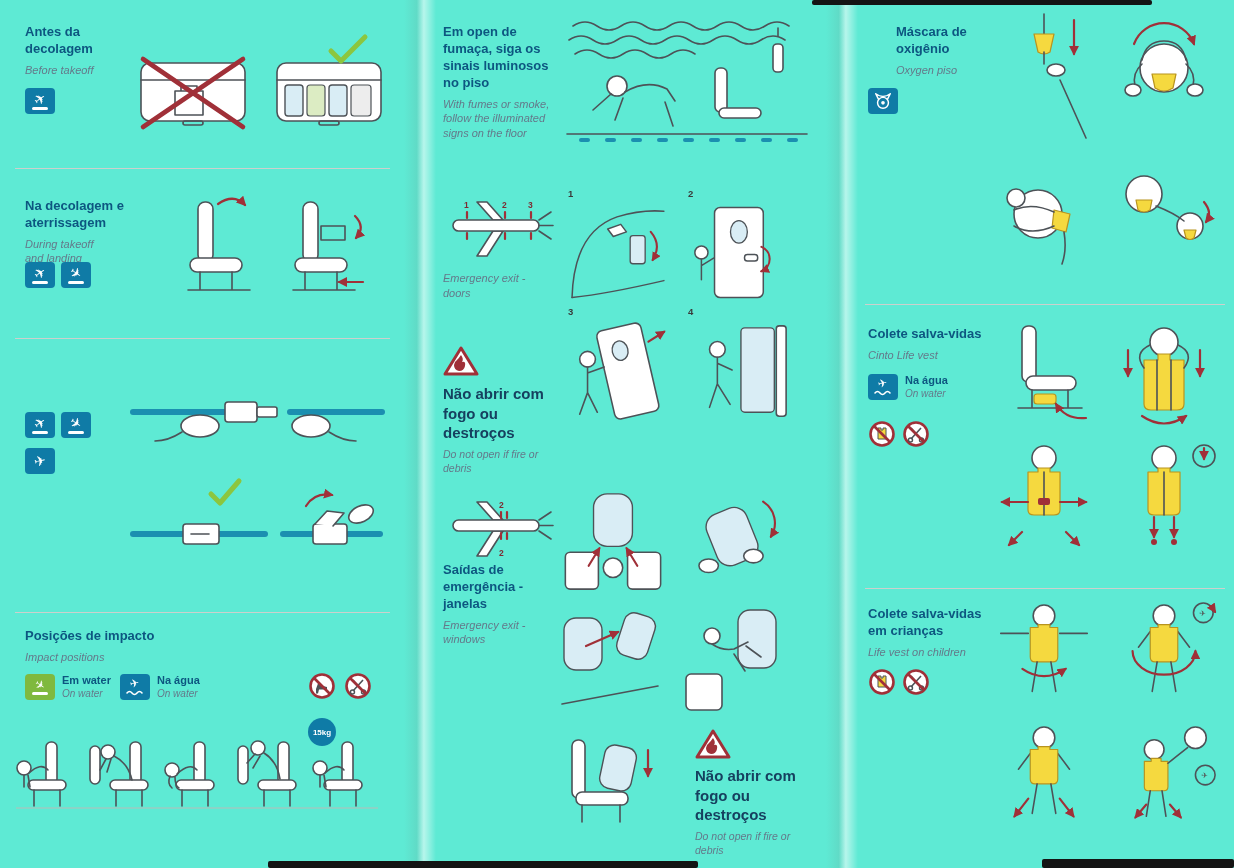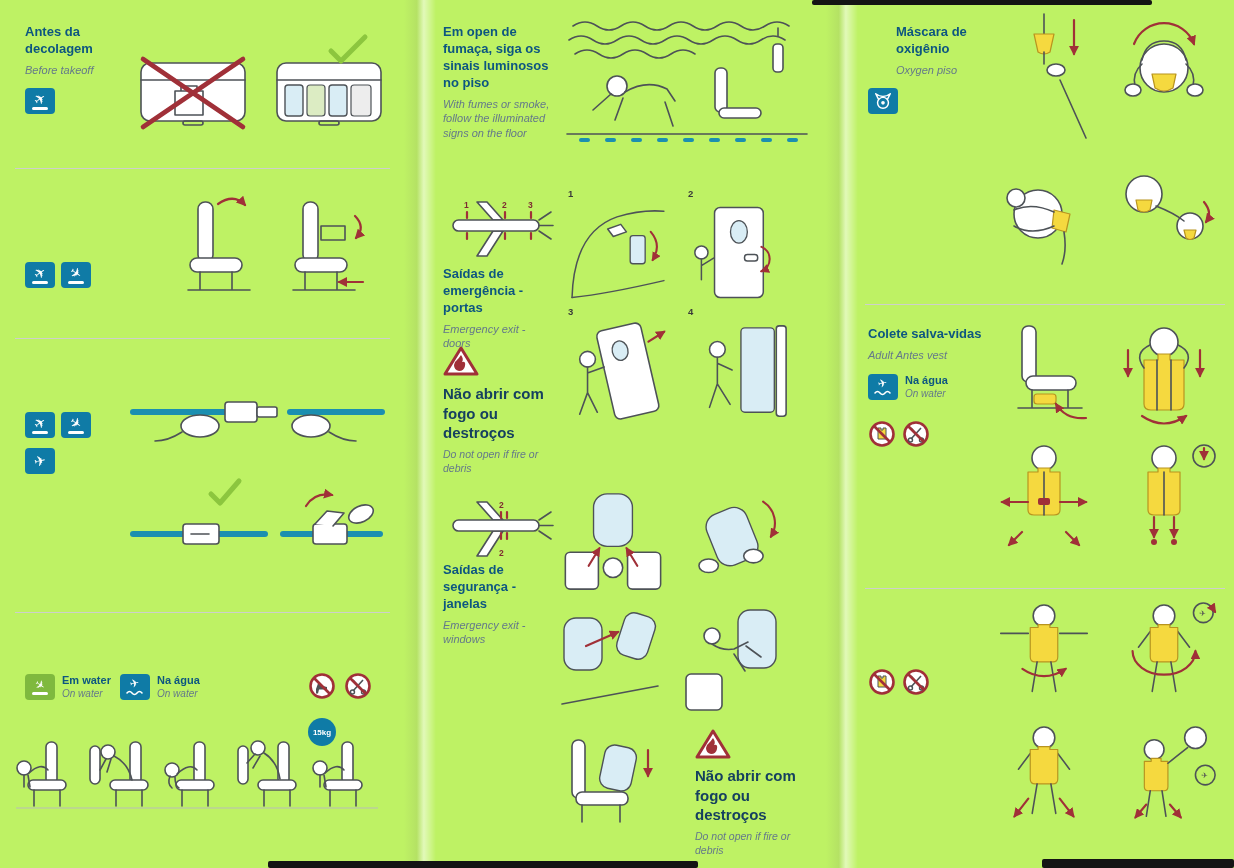"Antes da decolagem" .page { background: #bef264 -> #5eead4 }
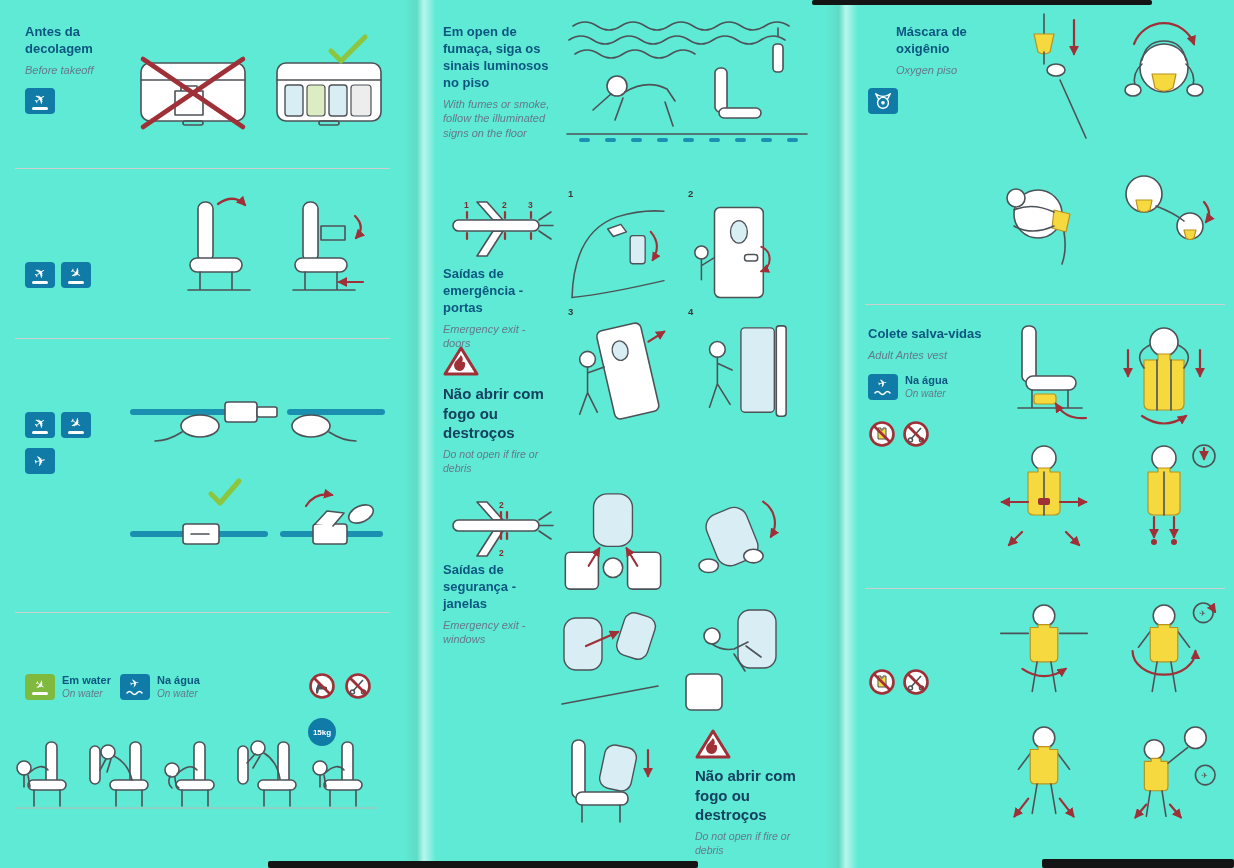"Na decolagem e aterrissagem" div.abs { html: none -> <div> <div>Na decolagem e aterrissagem</div> <div>During takeoff and landing</div> </div> }
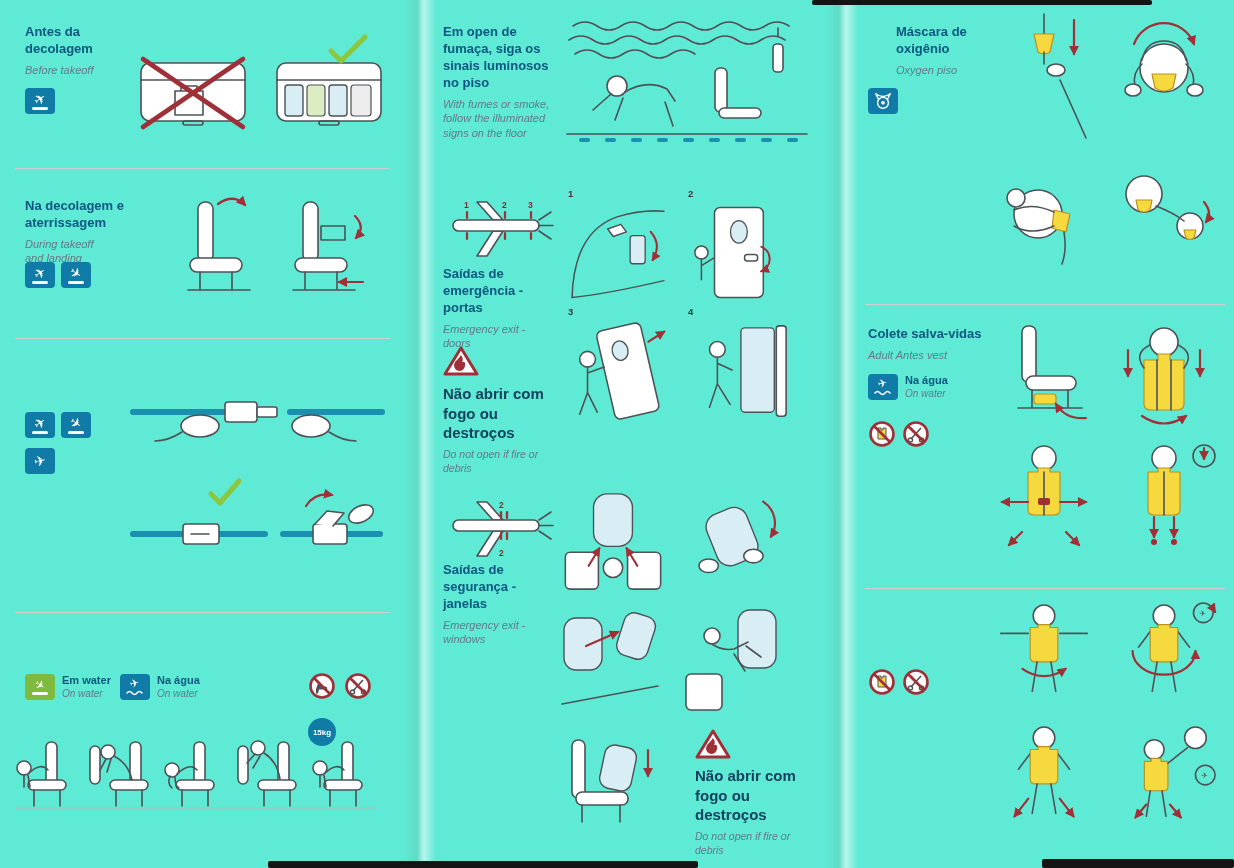"Saídas de emergência - portas" div.title { html: <div>Saídas de emergência - portas</div> -> none }
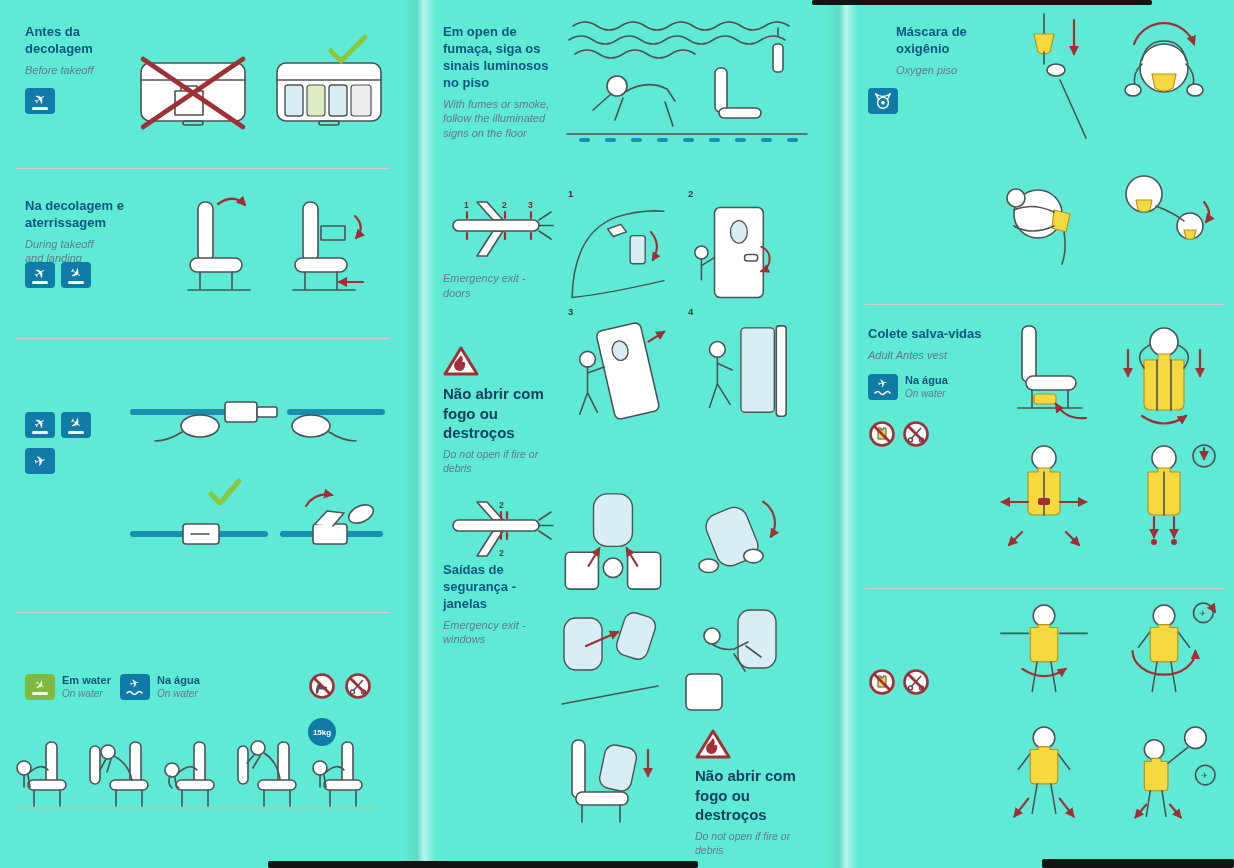"Adult Antes vest" div.subtitle { text: Adult Antes -> Cinto Life }
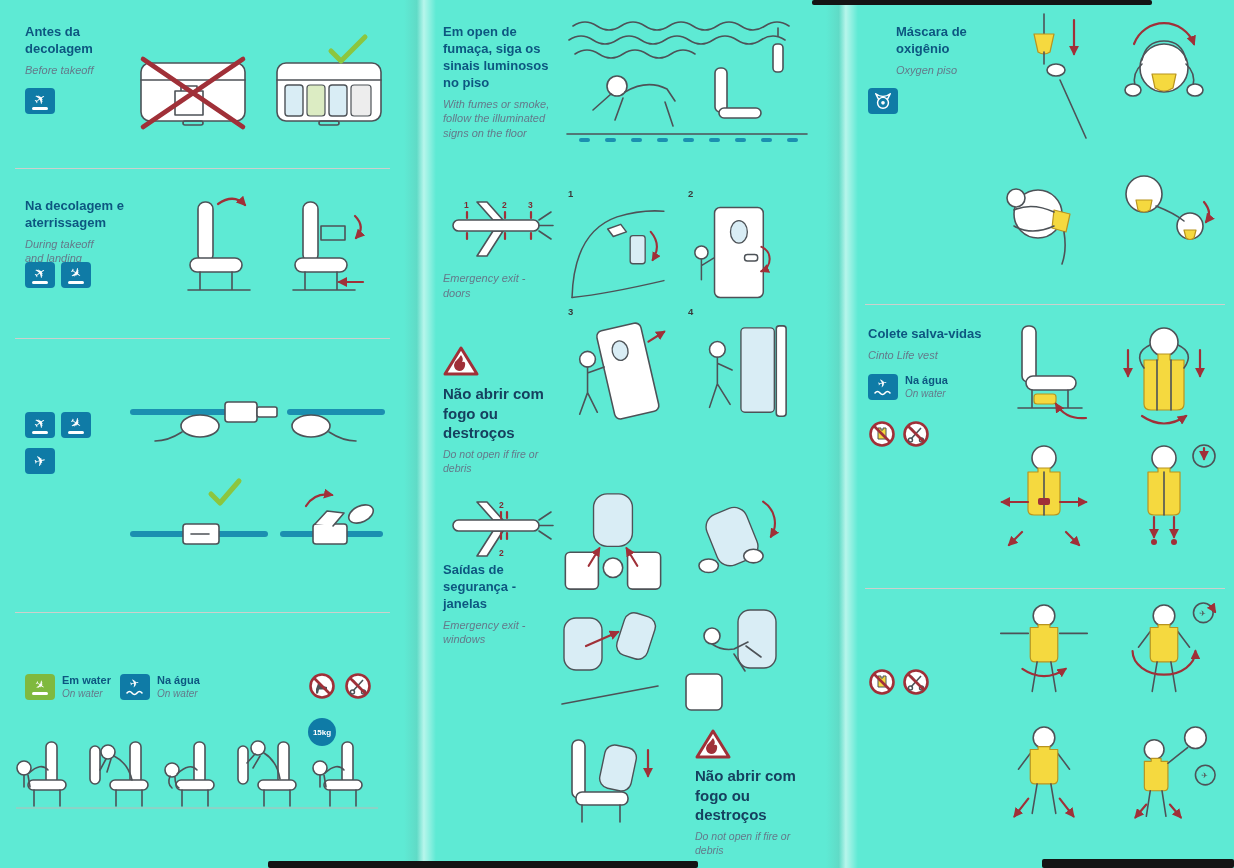"Saídas de segurança - janelas" div.title { text: segurança -> emergência }
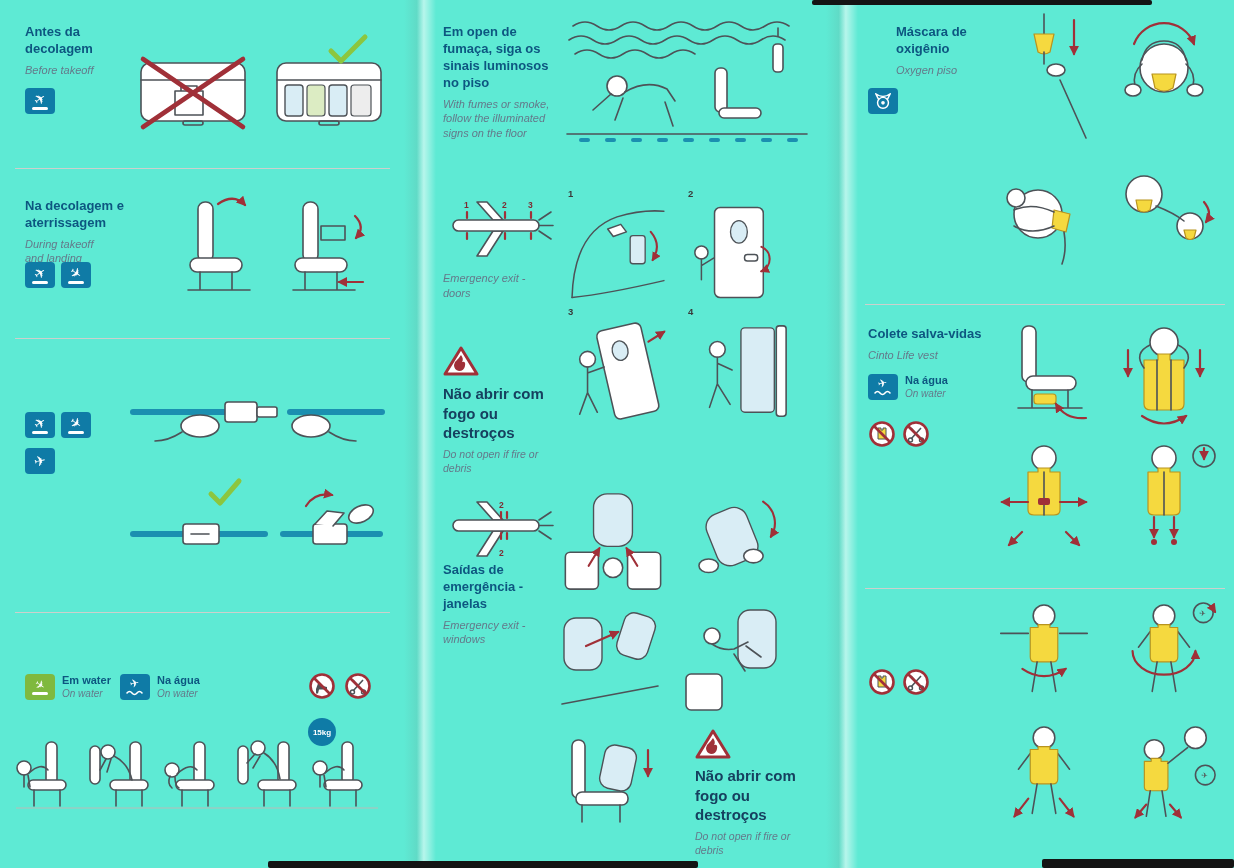"Colete salva-vidas em crianças" div.abs { html: none -> <div> <div>Colete salva-vidas em crianças</div> <div>Life vest on children</div> </div> }
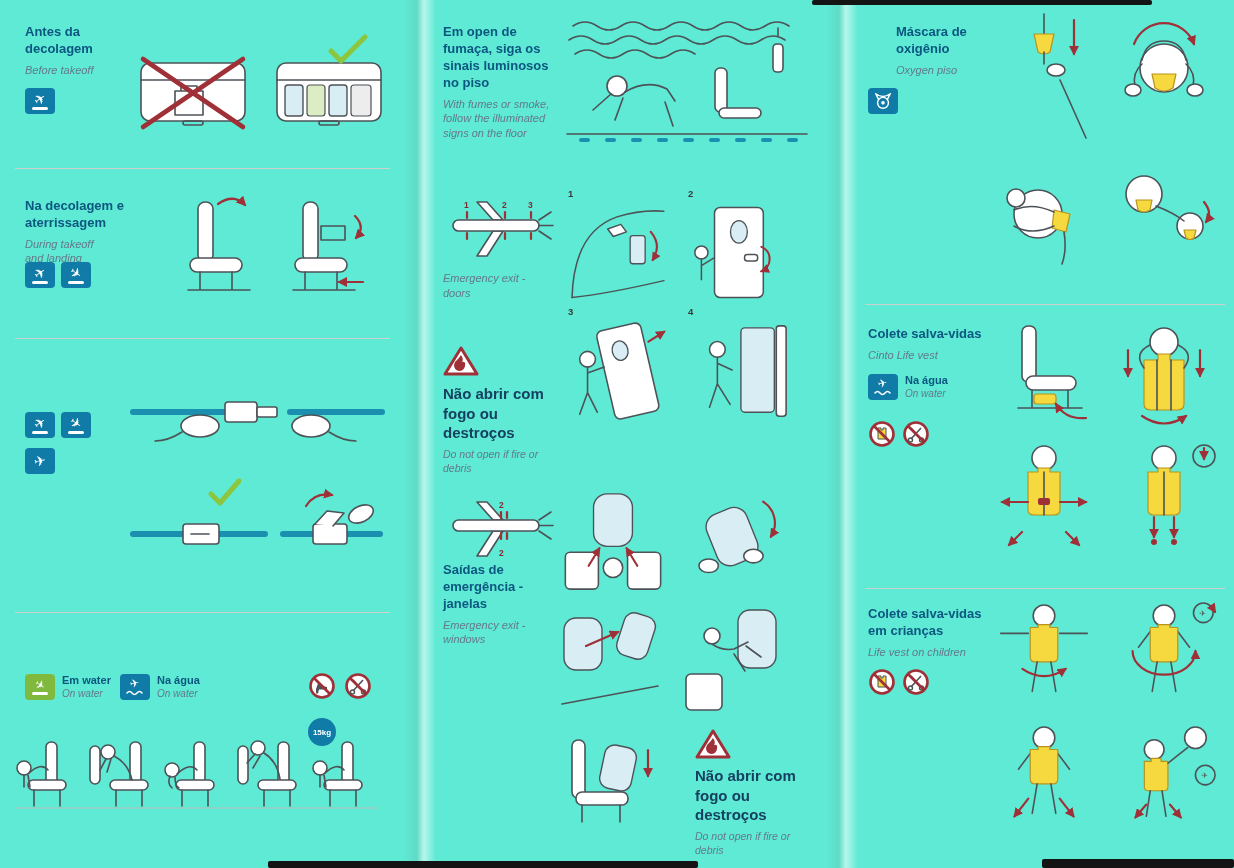"Posições de impacto" div.abs { html: none -> <div> <div>Posições de impacto</div> <div>Impact positions</div> </div> }
